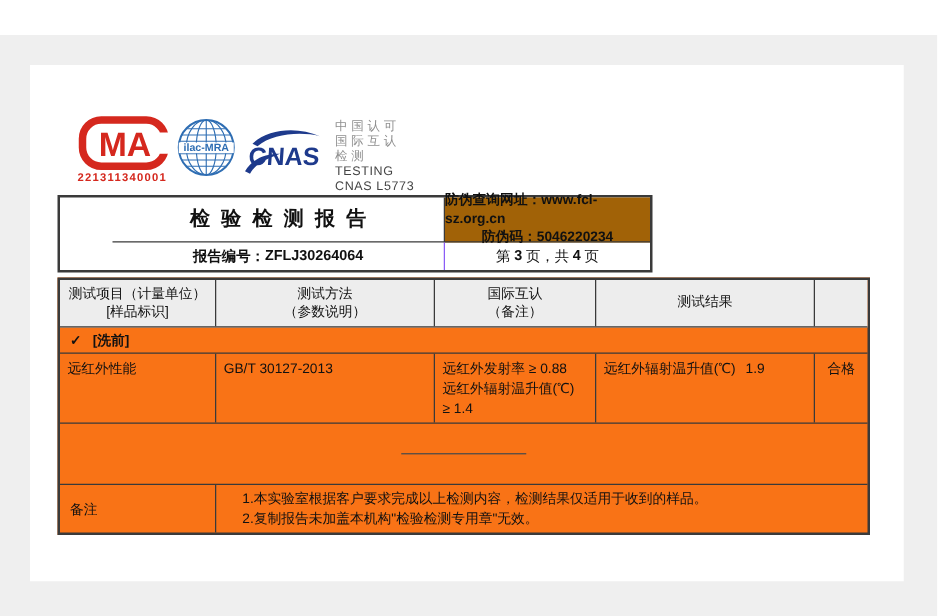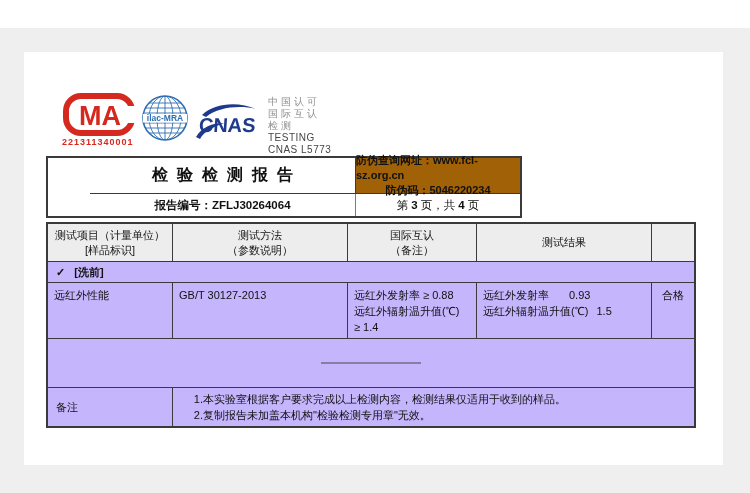"测试项目（计量单位）" .main-table { background: #c4b5fd -> #f97316 }
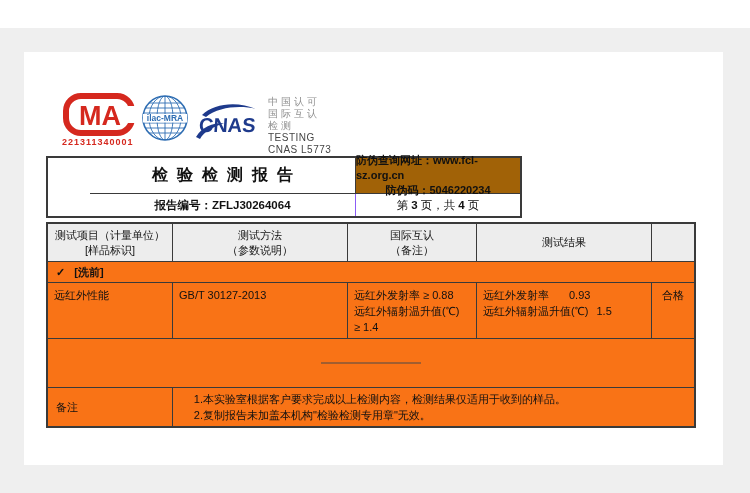"远红外发射率 0.93" div { html: <div><span>远红外发射率</span><span>0.93</span></div> -> none }
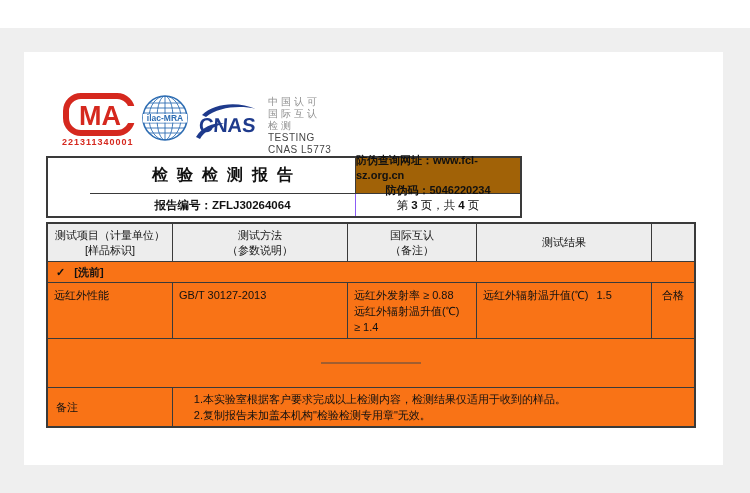"1.5" span.val-gap-sm { text: 1.5 -> 1.9 }
